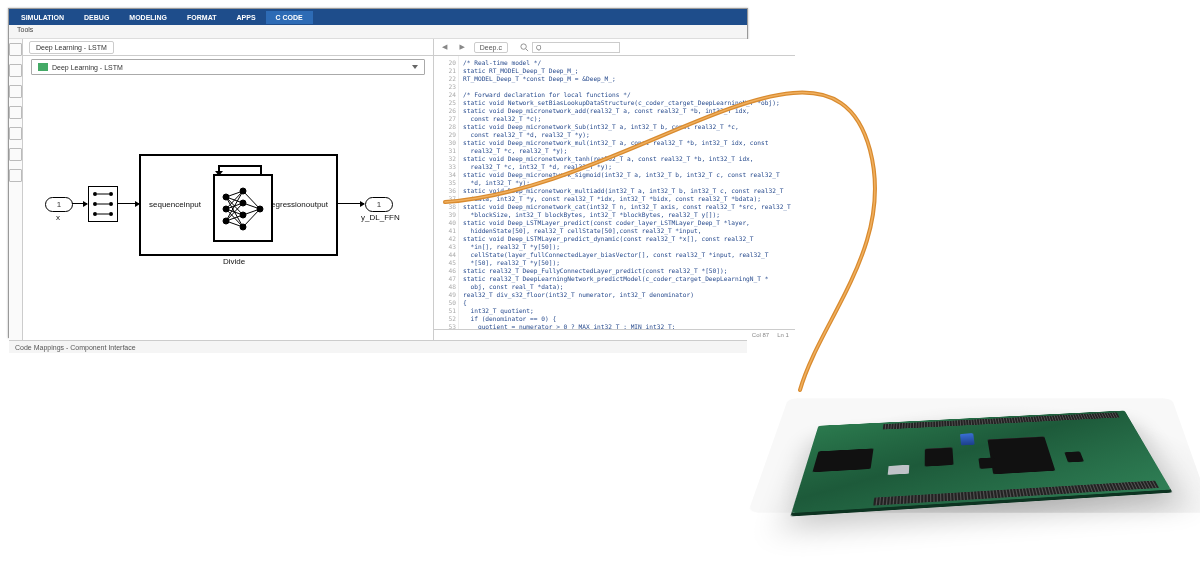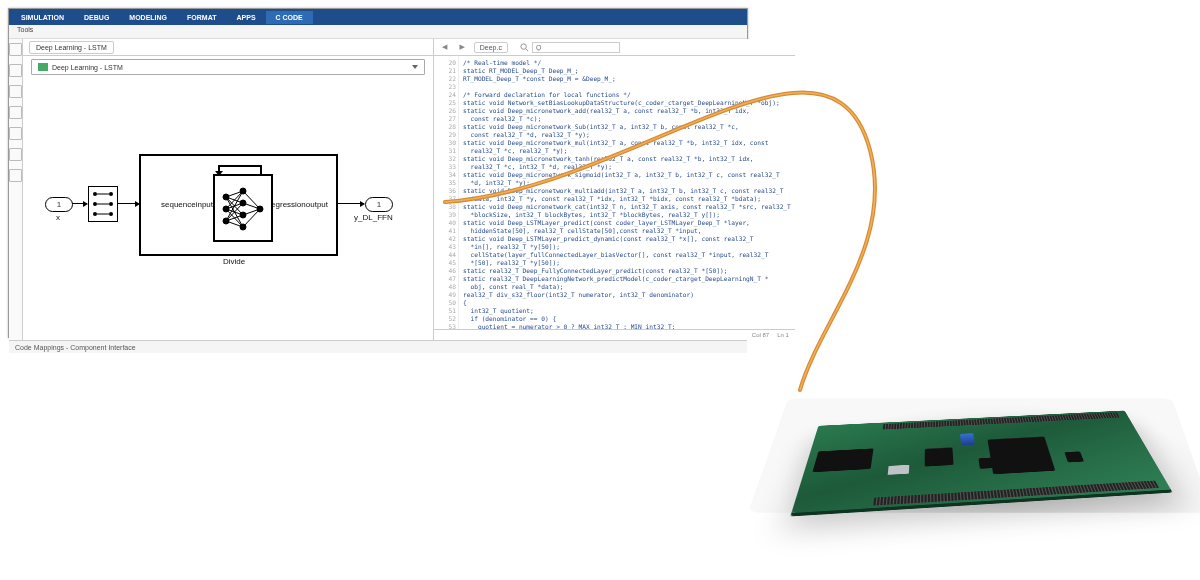"sequenceinput" div.lbl { left: 20px -> 8px }
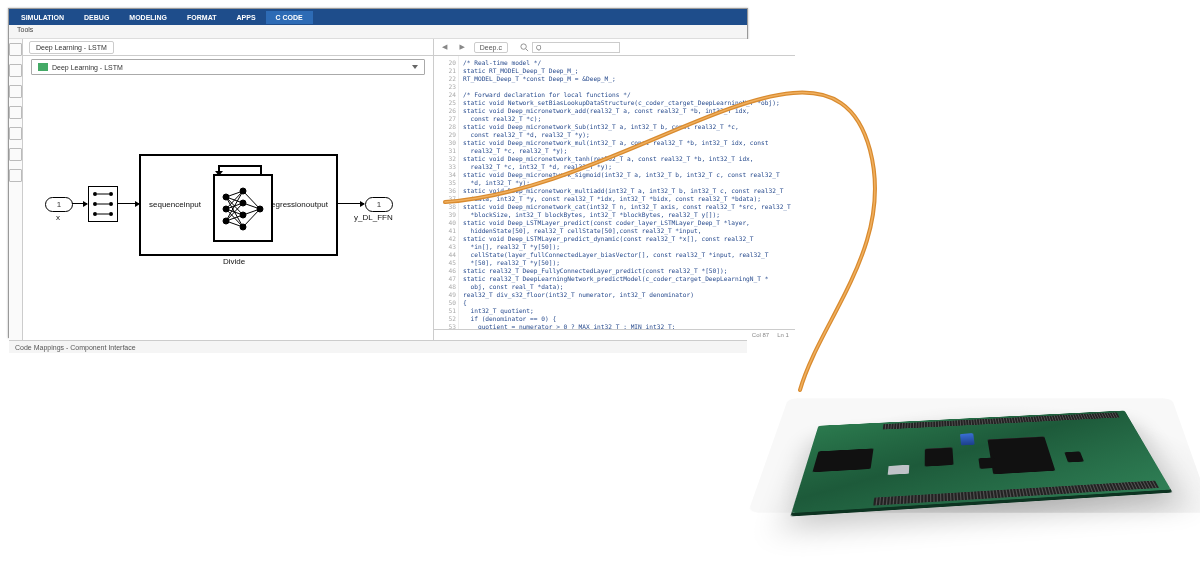"y_DL_FFN" div.lbl { left: 323px -> 330px }
